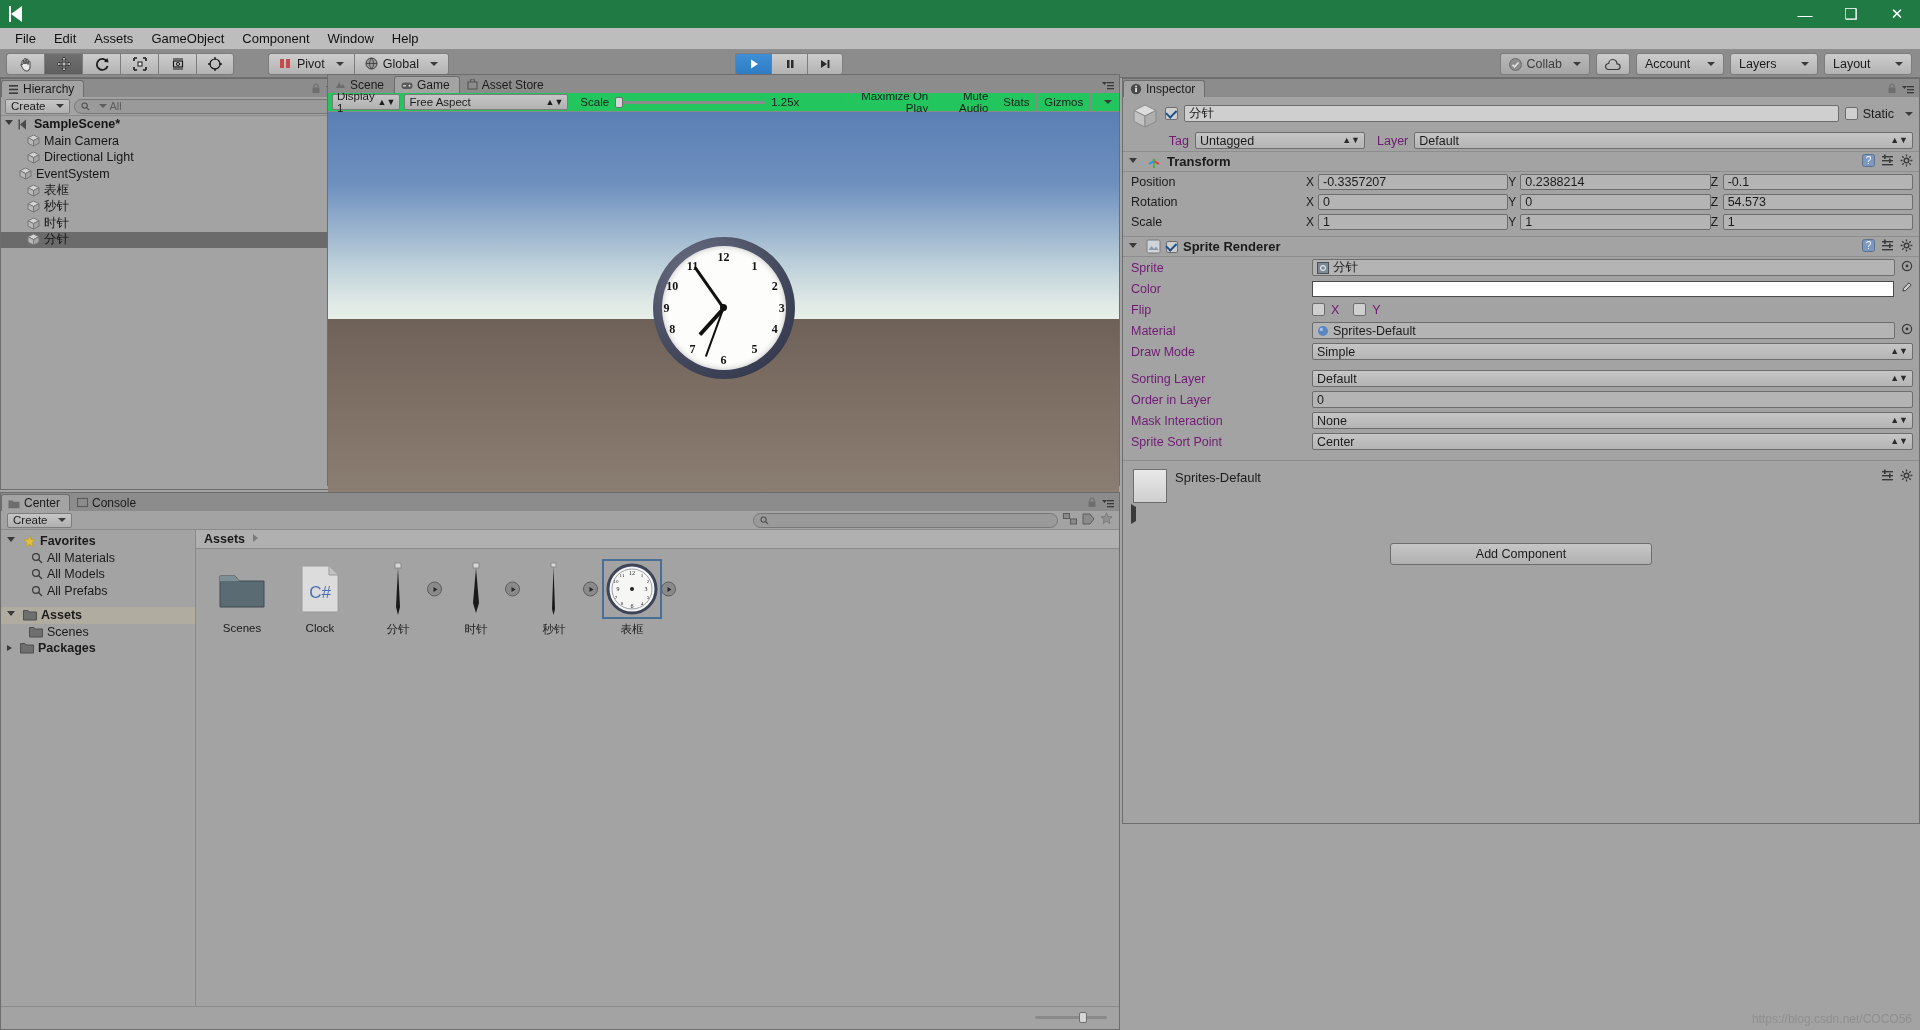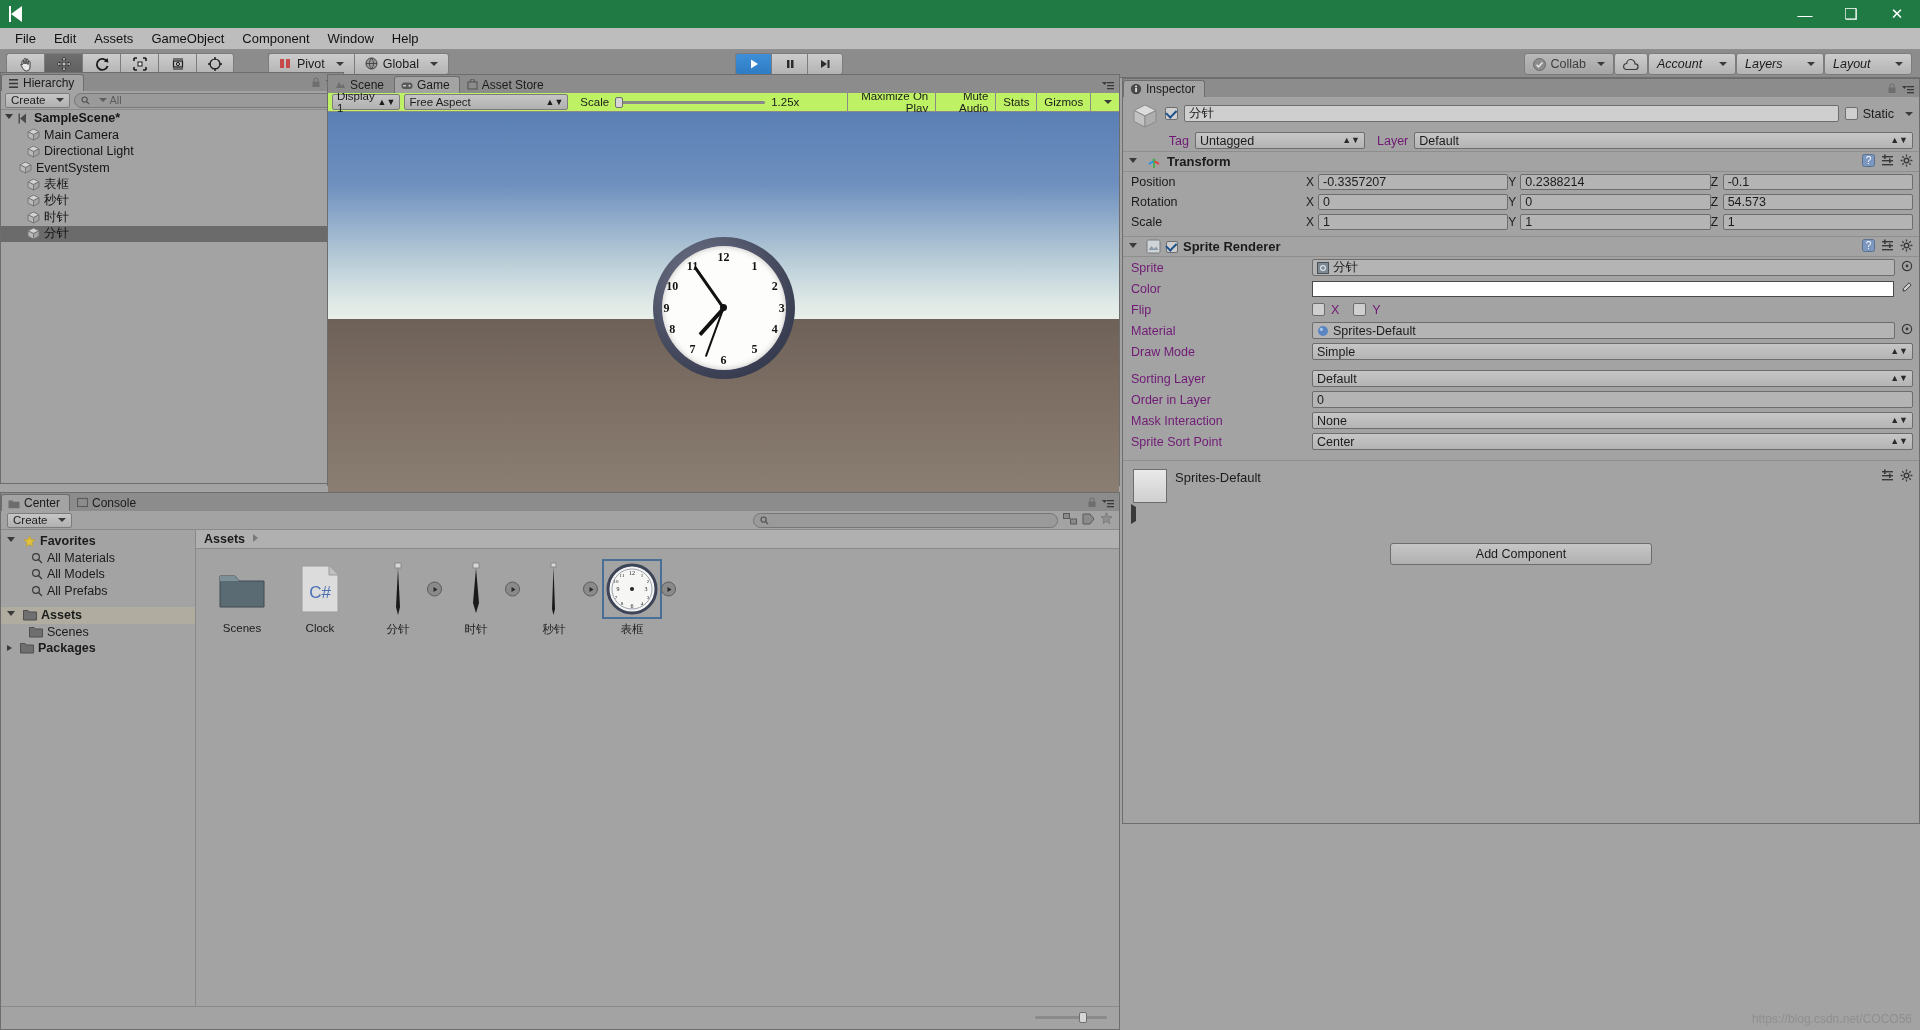"Collab" .toolbar-right { gap: none -> 6px }
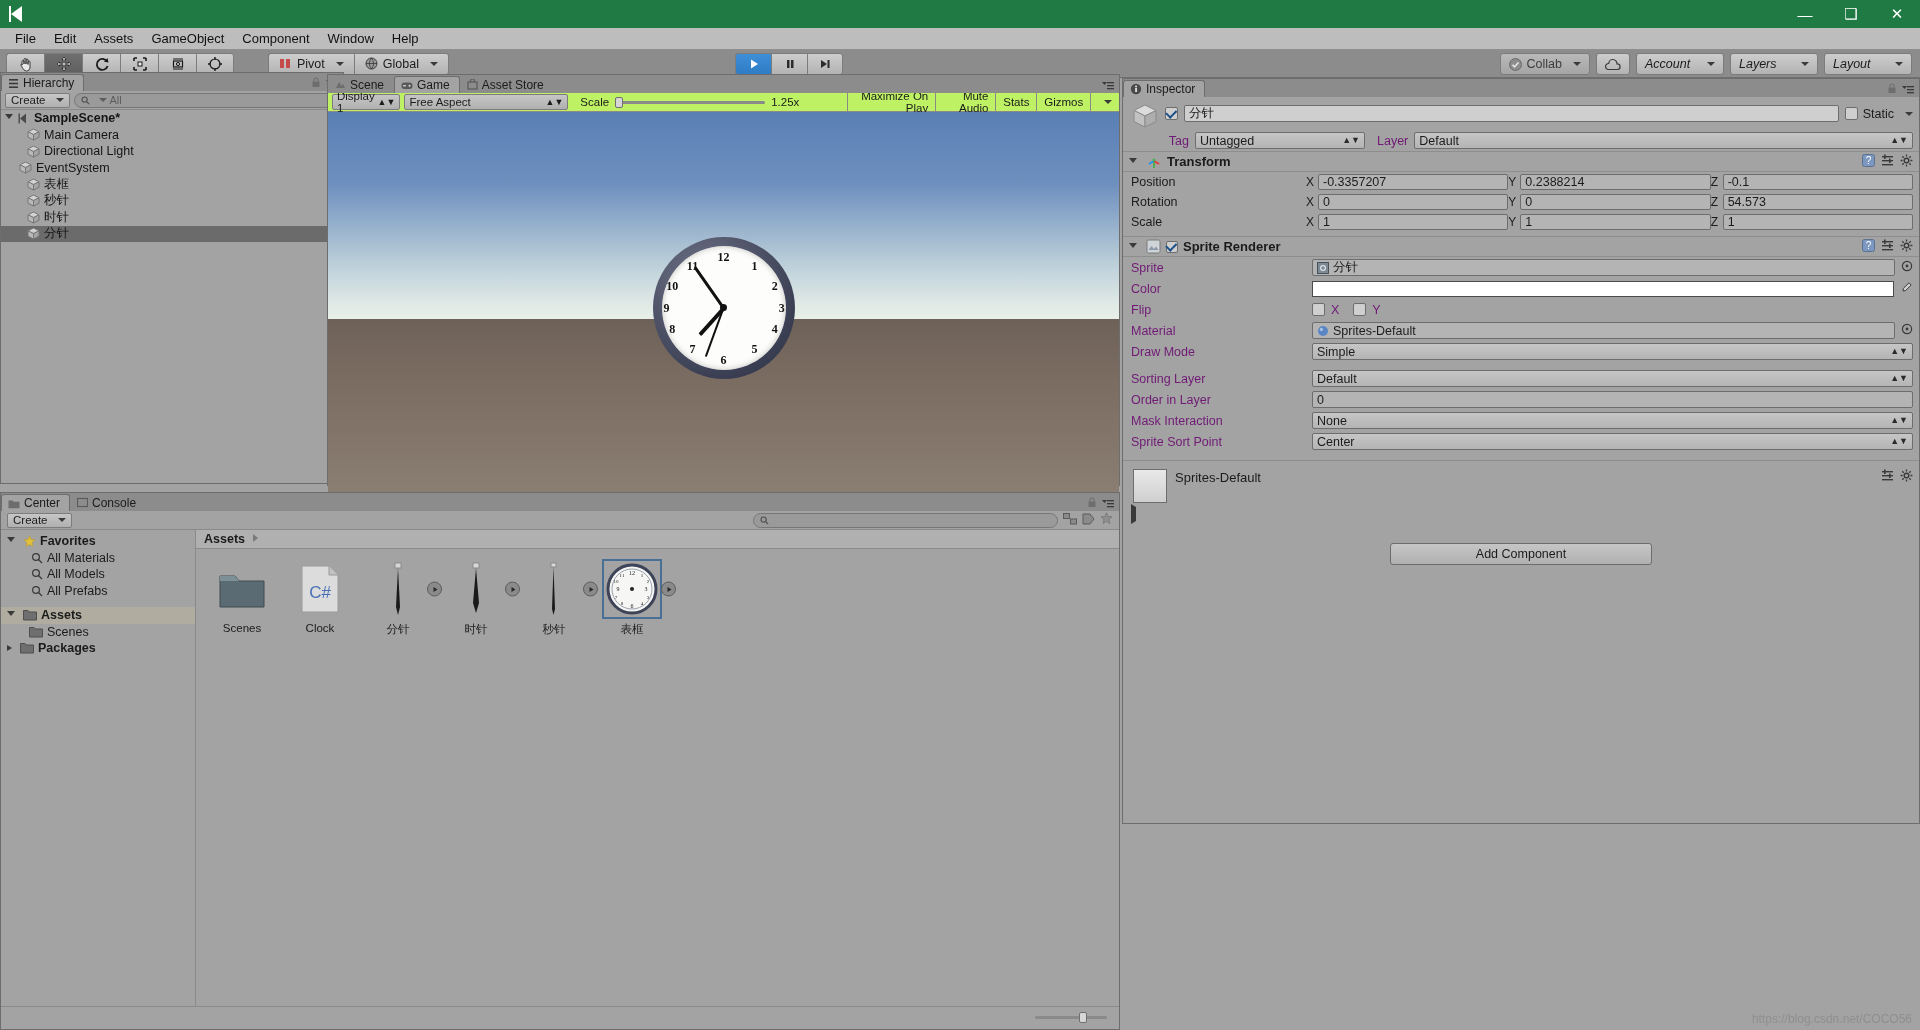"Account" .dd-btn { font-style: italic -> none }
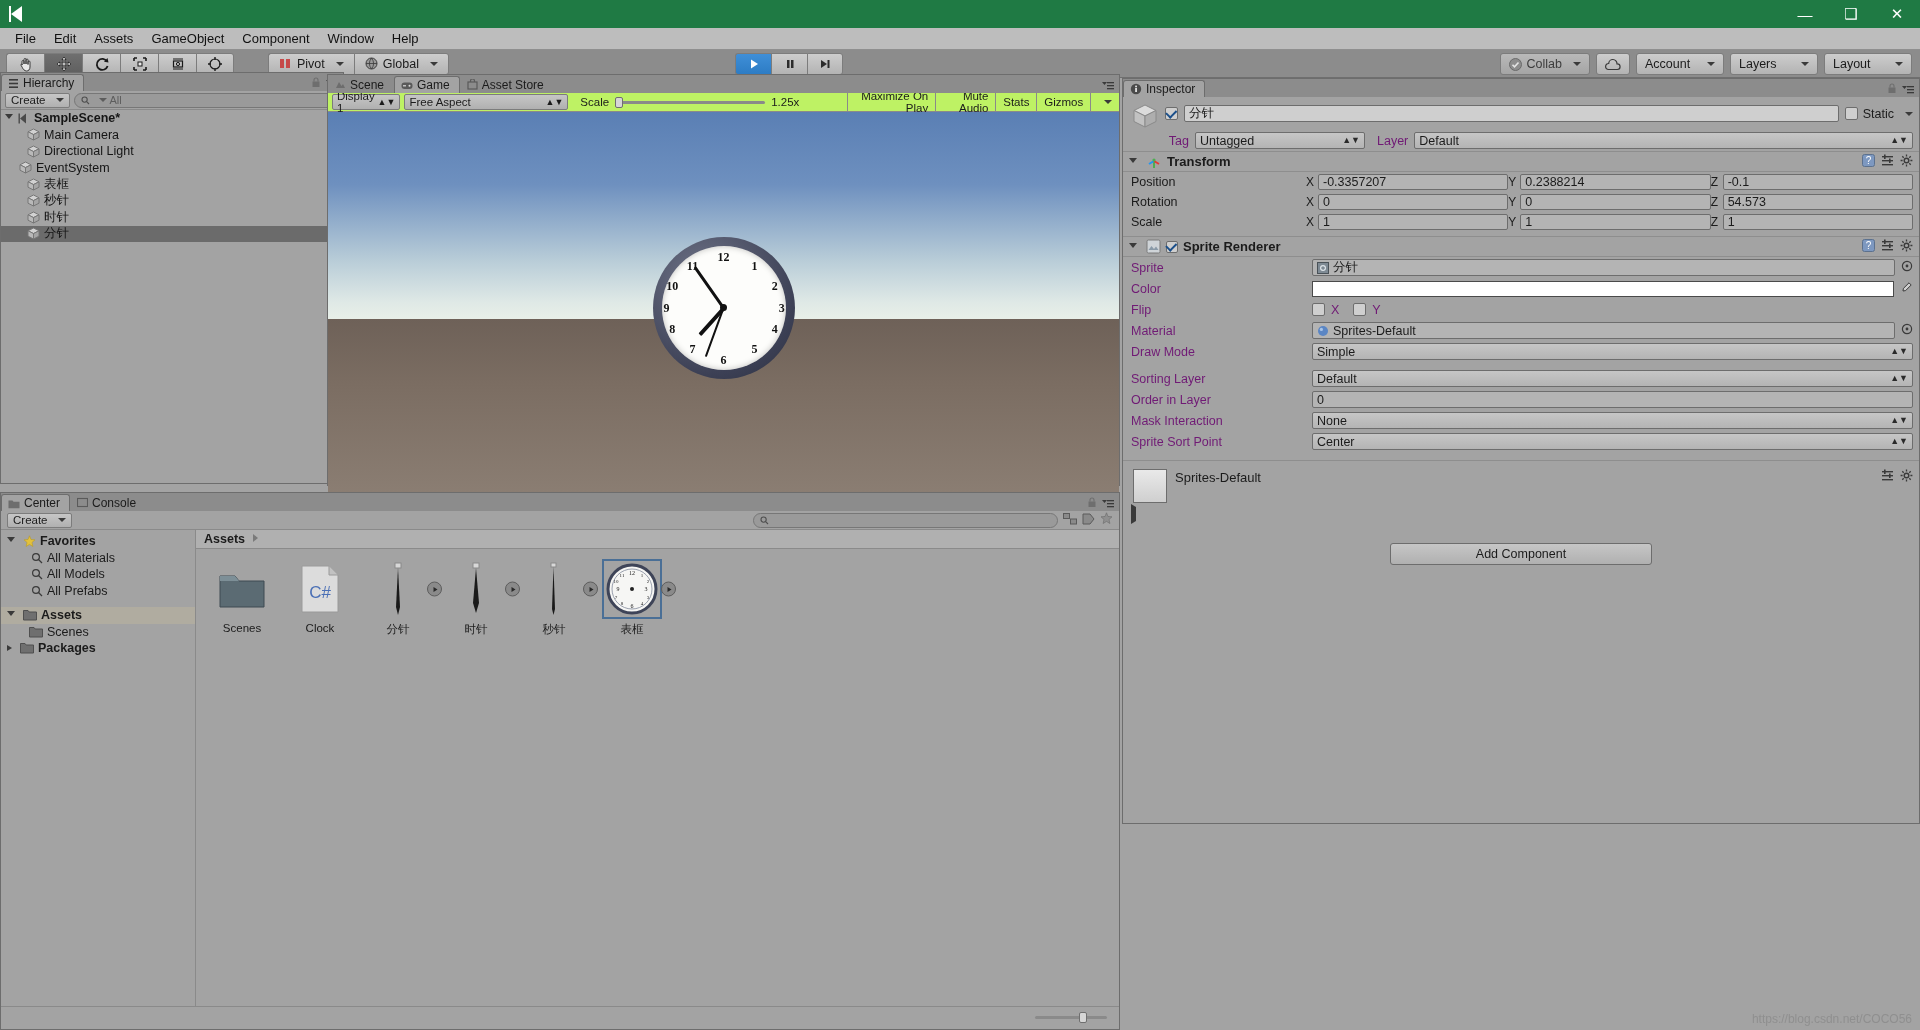"Hierarchy" #hierarchy { top: 72px -> 78px }
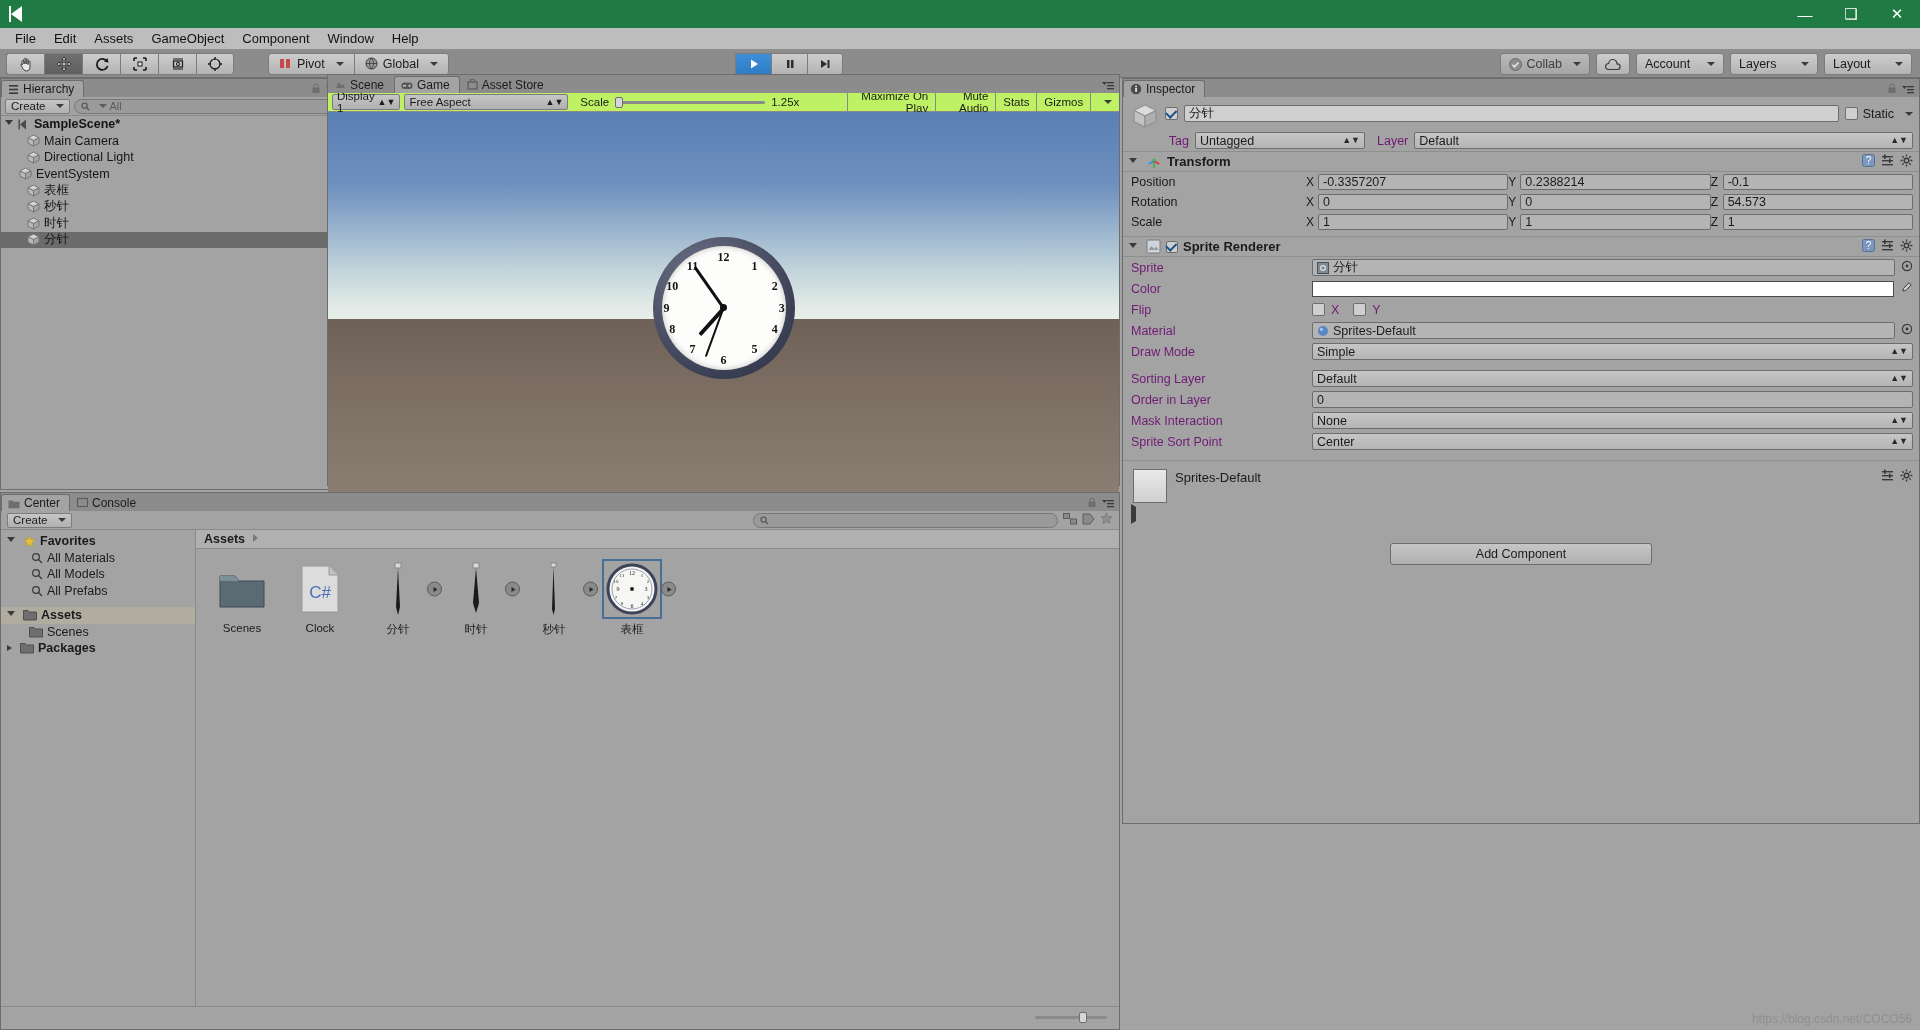"Display 1" .gv-toolbar { background: #bef264 -> #22c55e }
